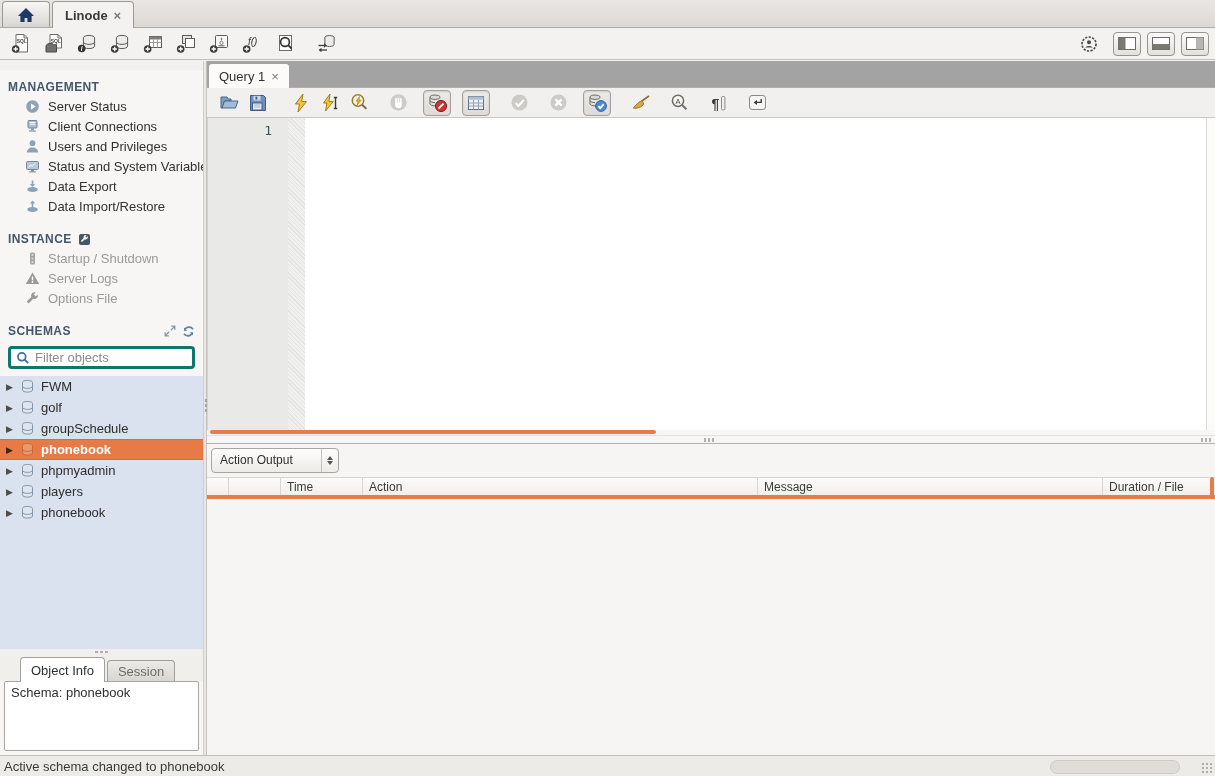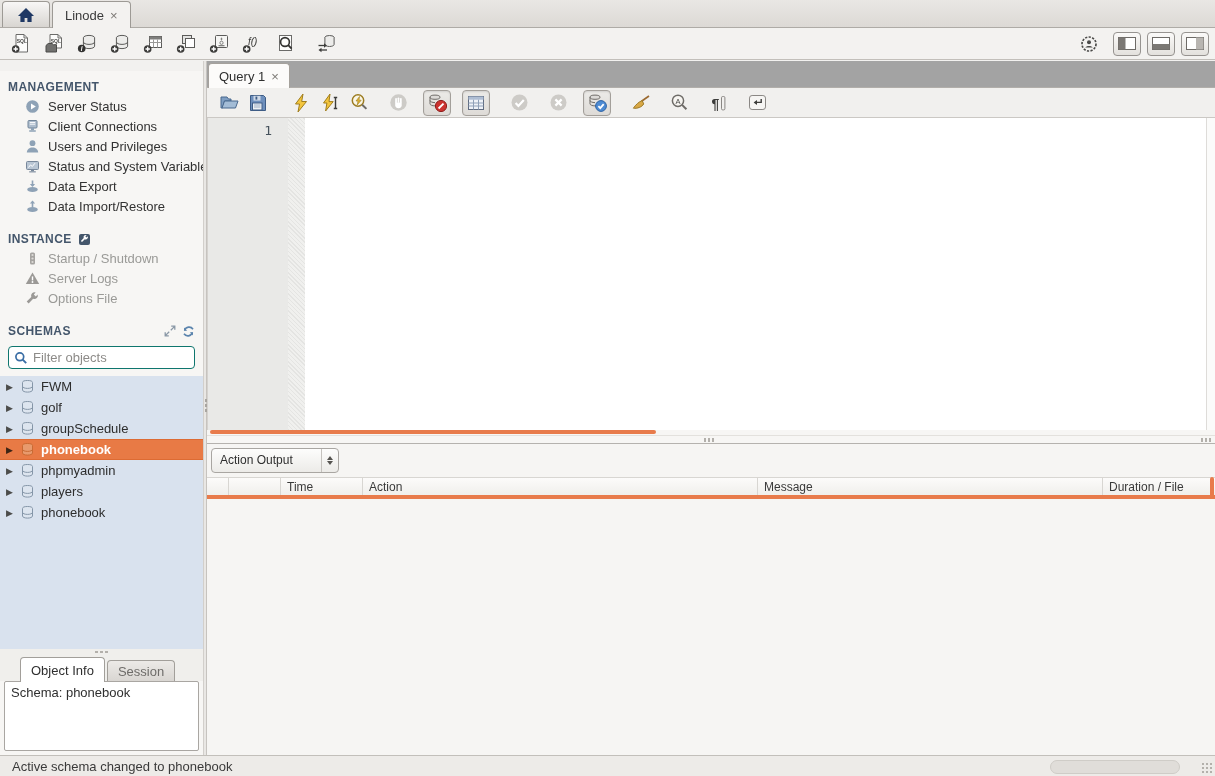"Linode" .conn-tab { font-weight: none -> bold }
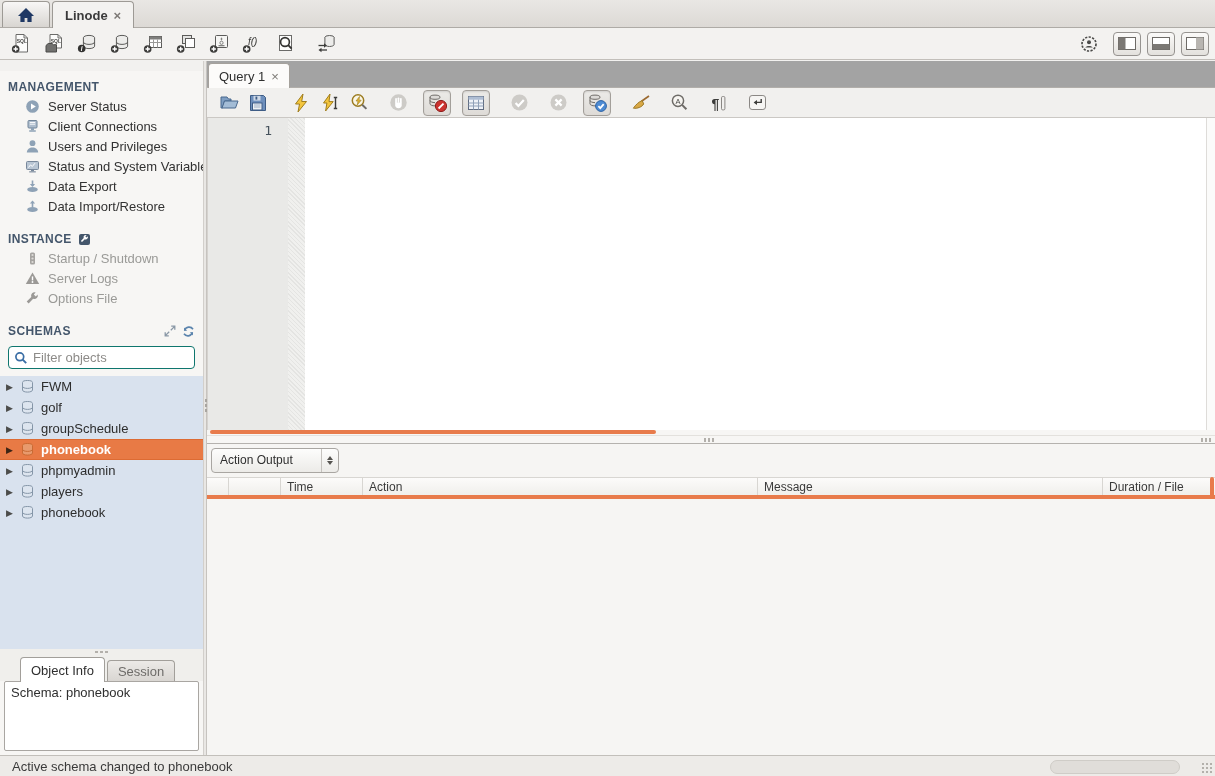"Filter objects" .filter-box { border: 1px solid #0f766e -> 3px solid #0f766e }
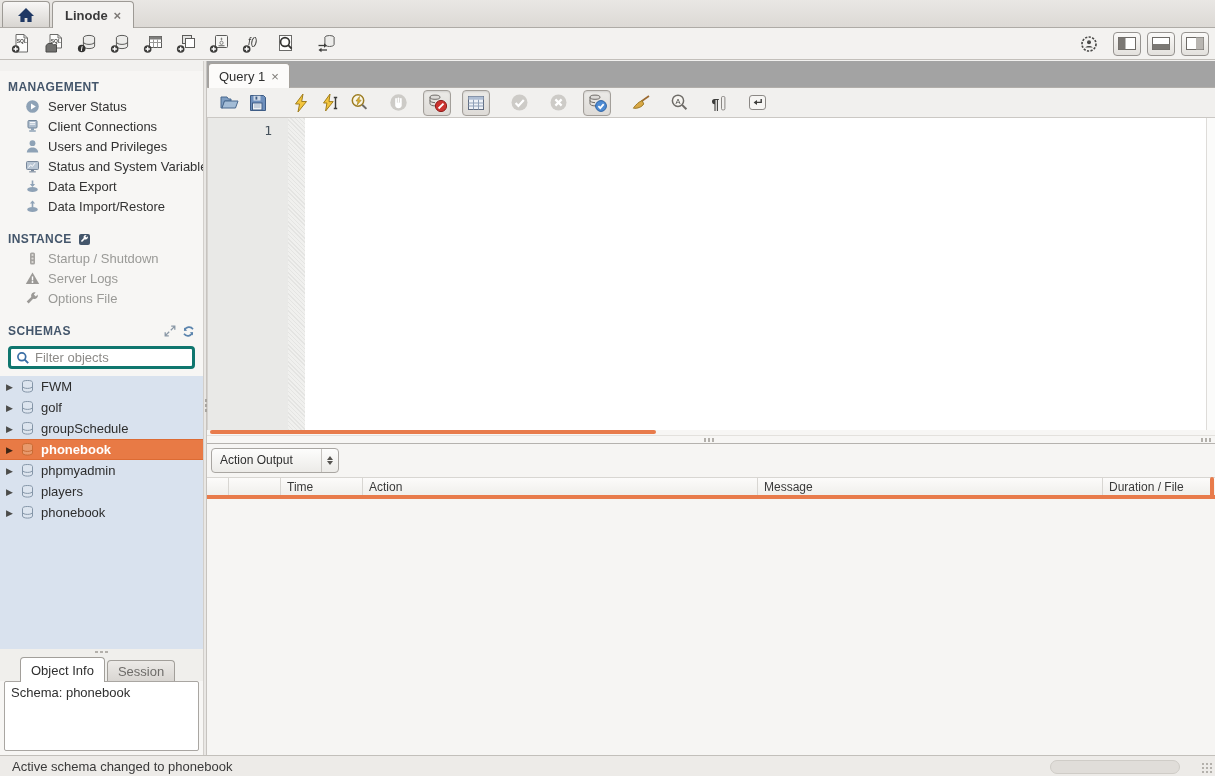"Active schema changed to phonebook" .statusbar { padding-left: 12px -> 4px }
